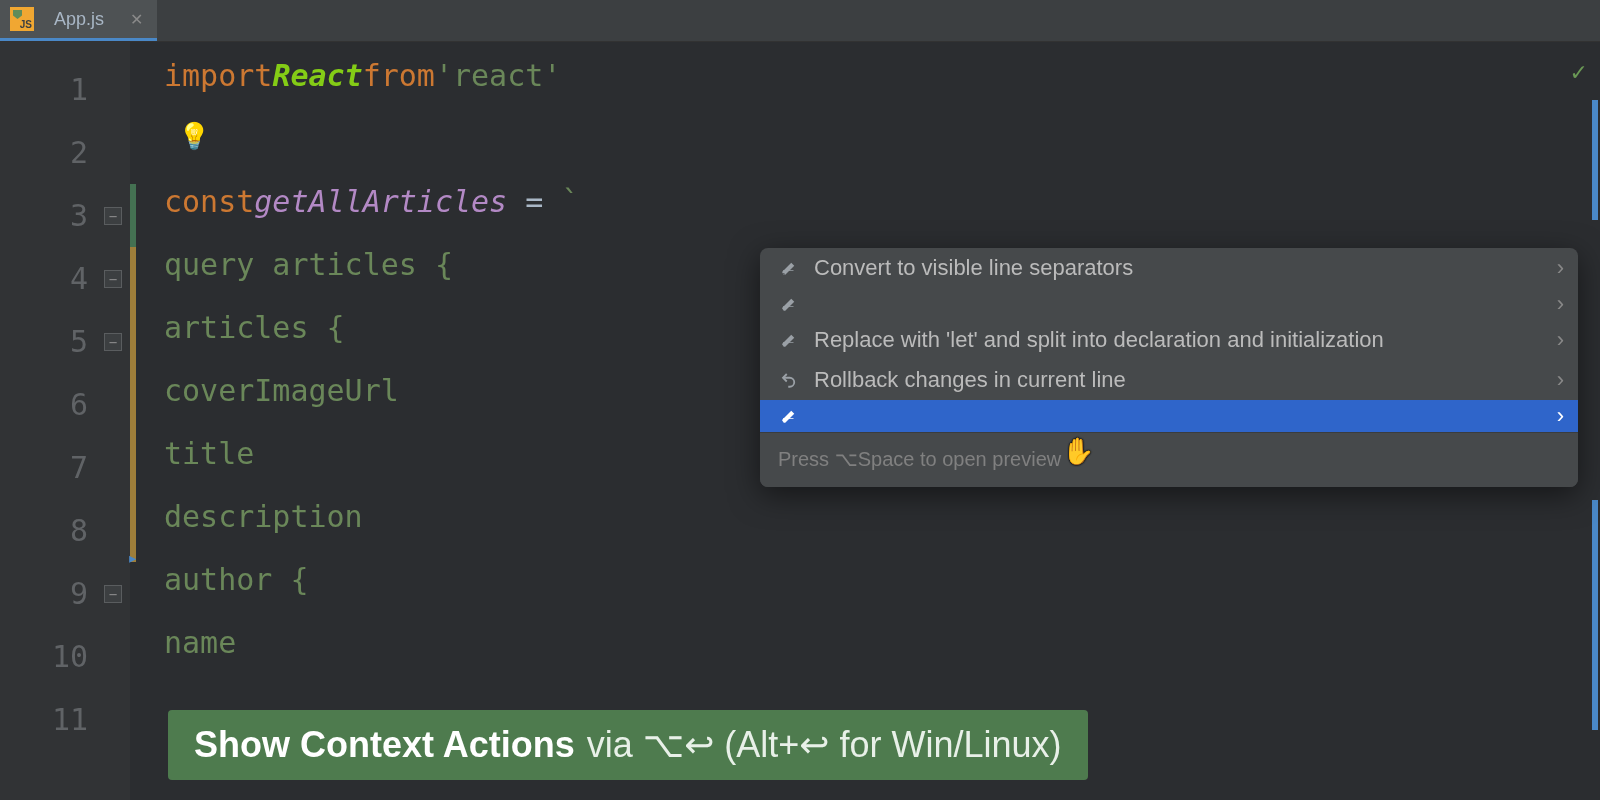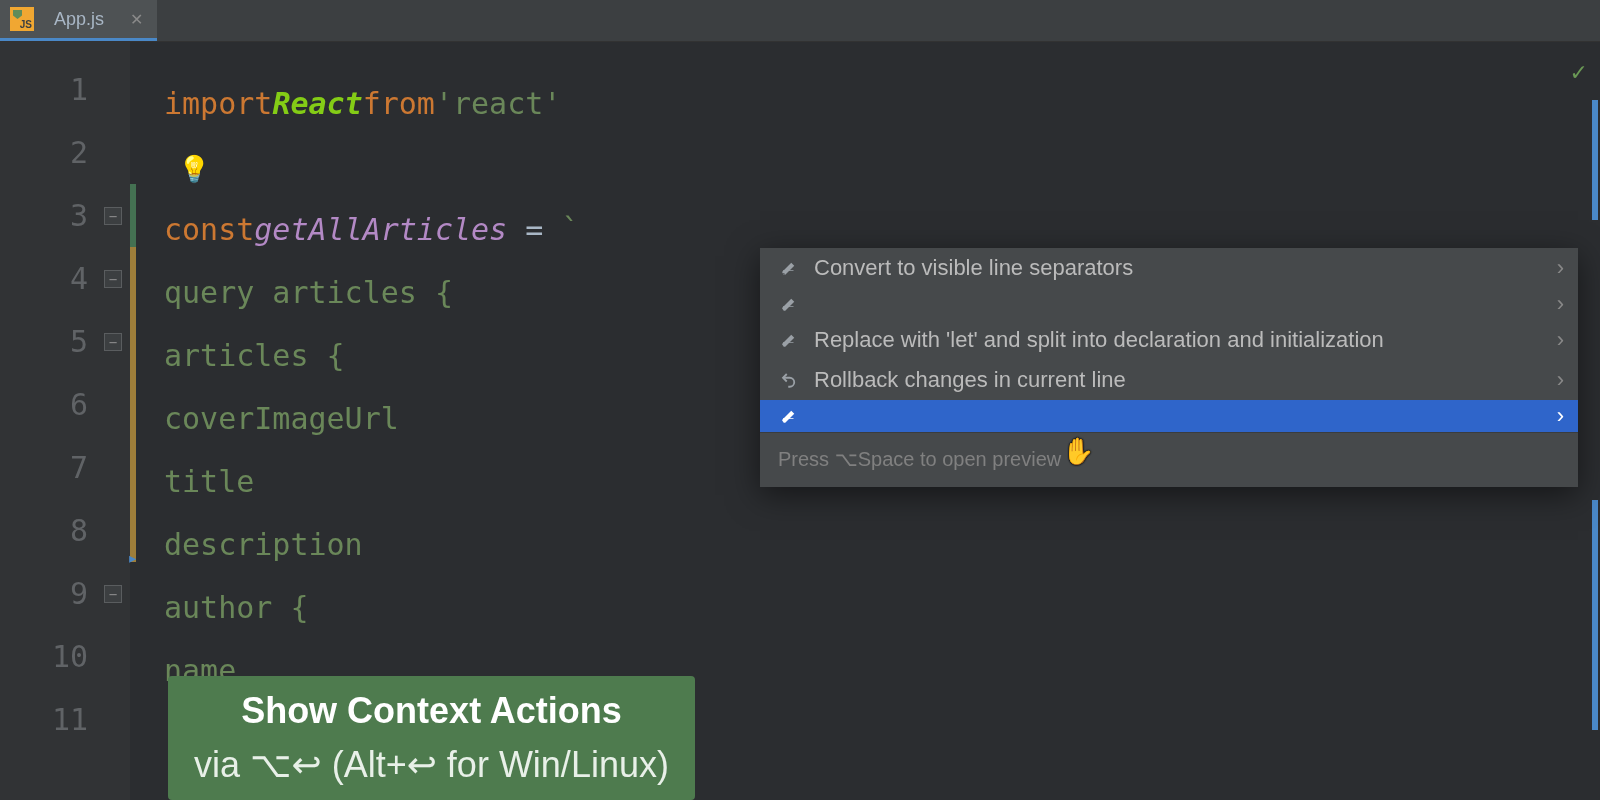"import" .line { align-items: flex-end -> flex-start }
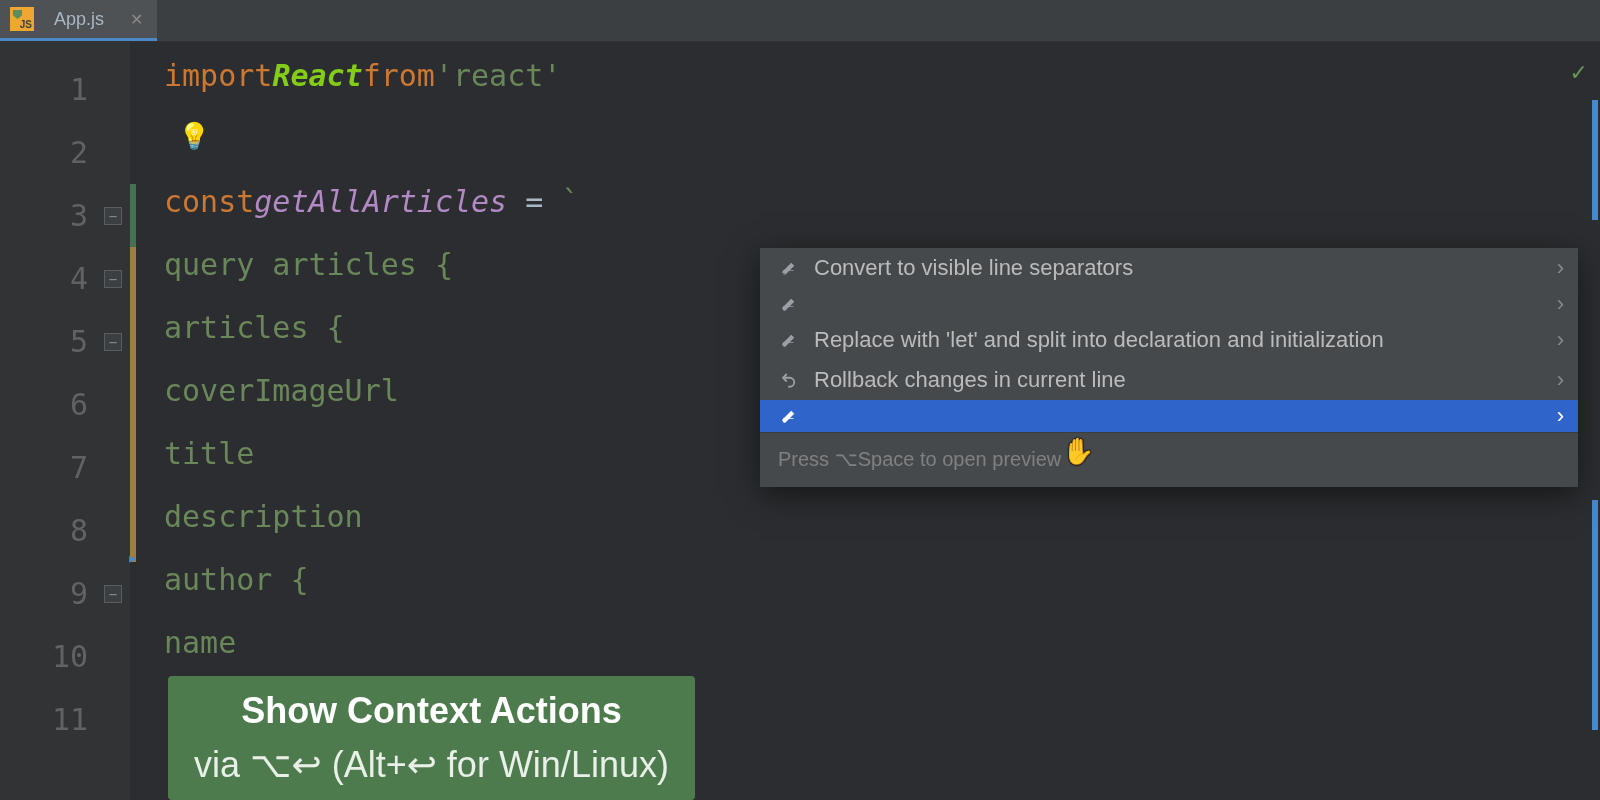"Convert to visible line separators" .popup { border-radius: 0 -> 8px }
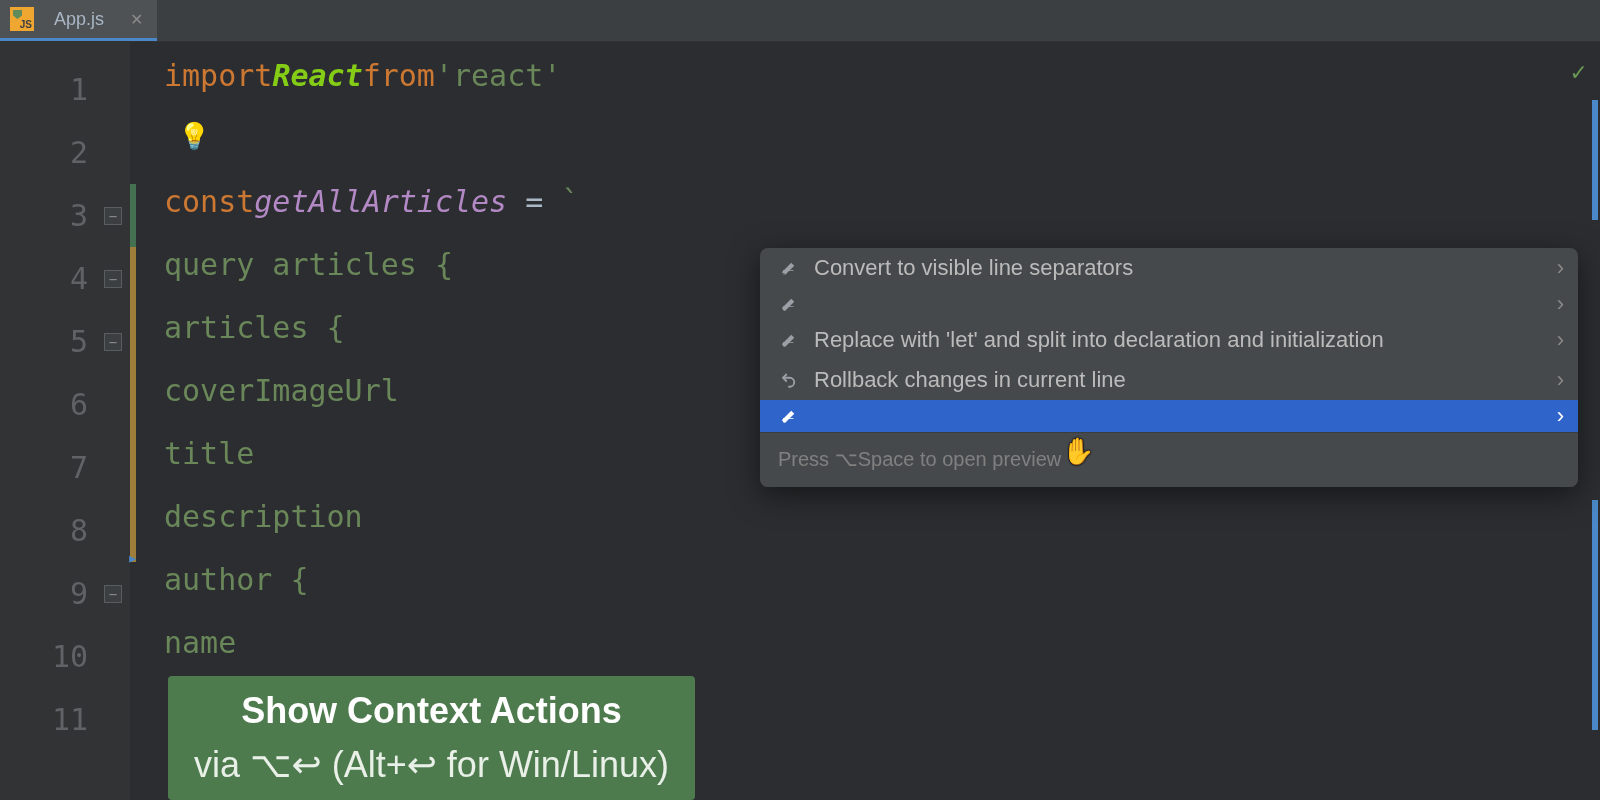"Show Context Actions" .green-banner { bottom: 0 -> 20px; flex-direction: column -> none }
